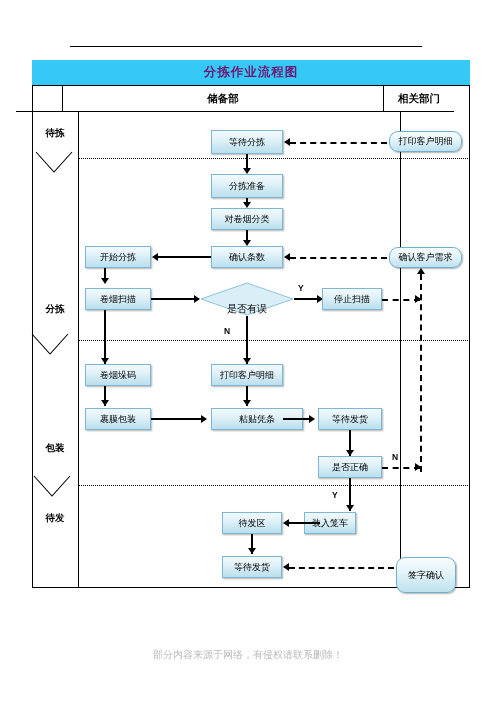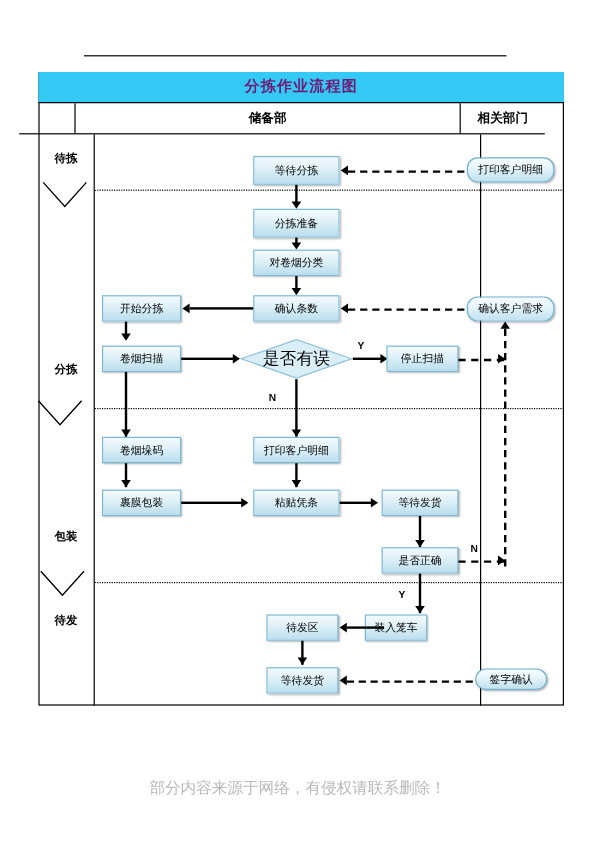"是否有误" .diamond .dtext { font-size: 14px -> 10px; top: 0 -> 10px }
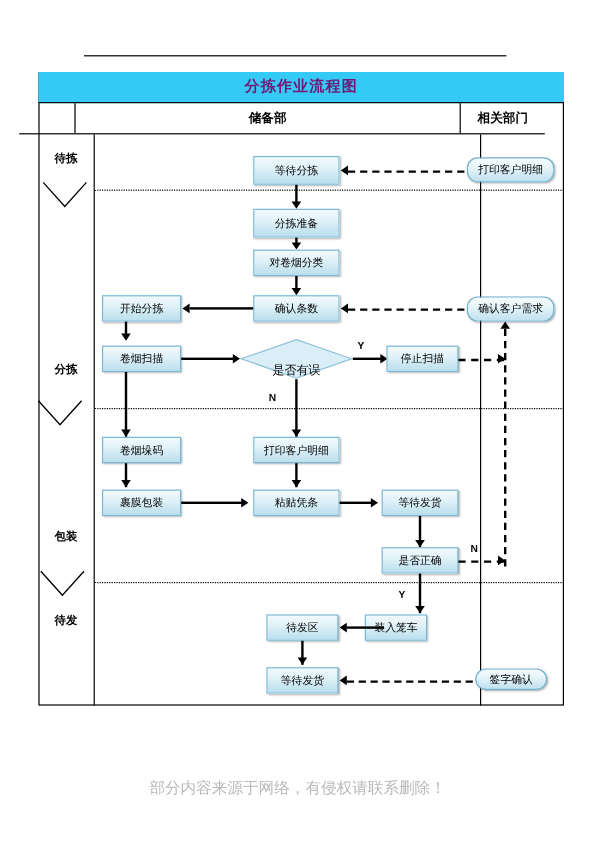"粘贴凭条" div.node { width: 72px -> 92px }
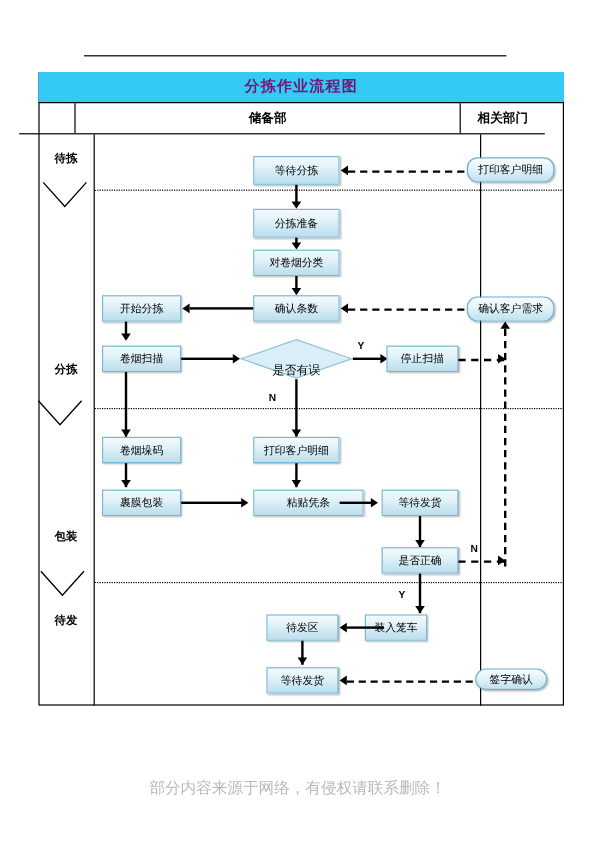"签字确认" div.node { height: 18px -> 36px }
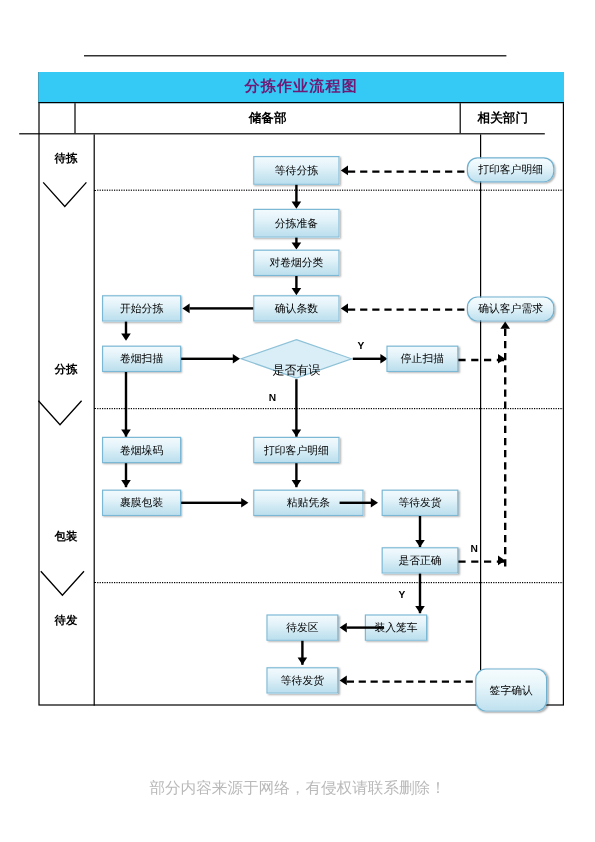"部分内容来源于网络，有侵权请联系删除！" .footer { font-size: 13px -> 10px }
